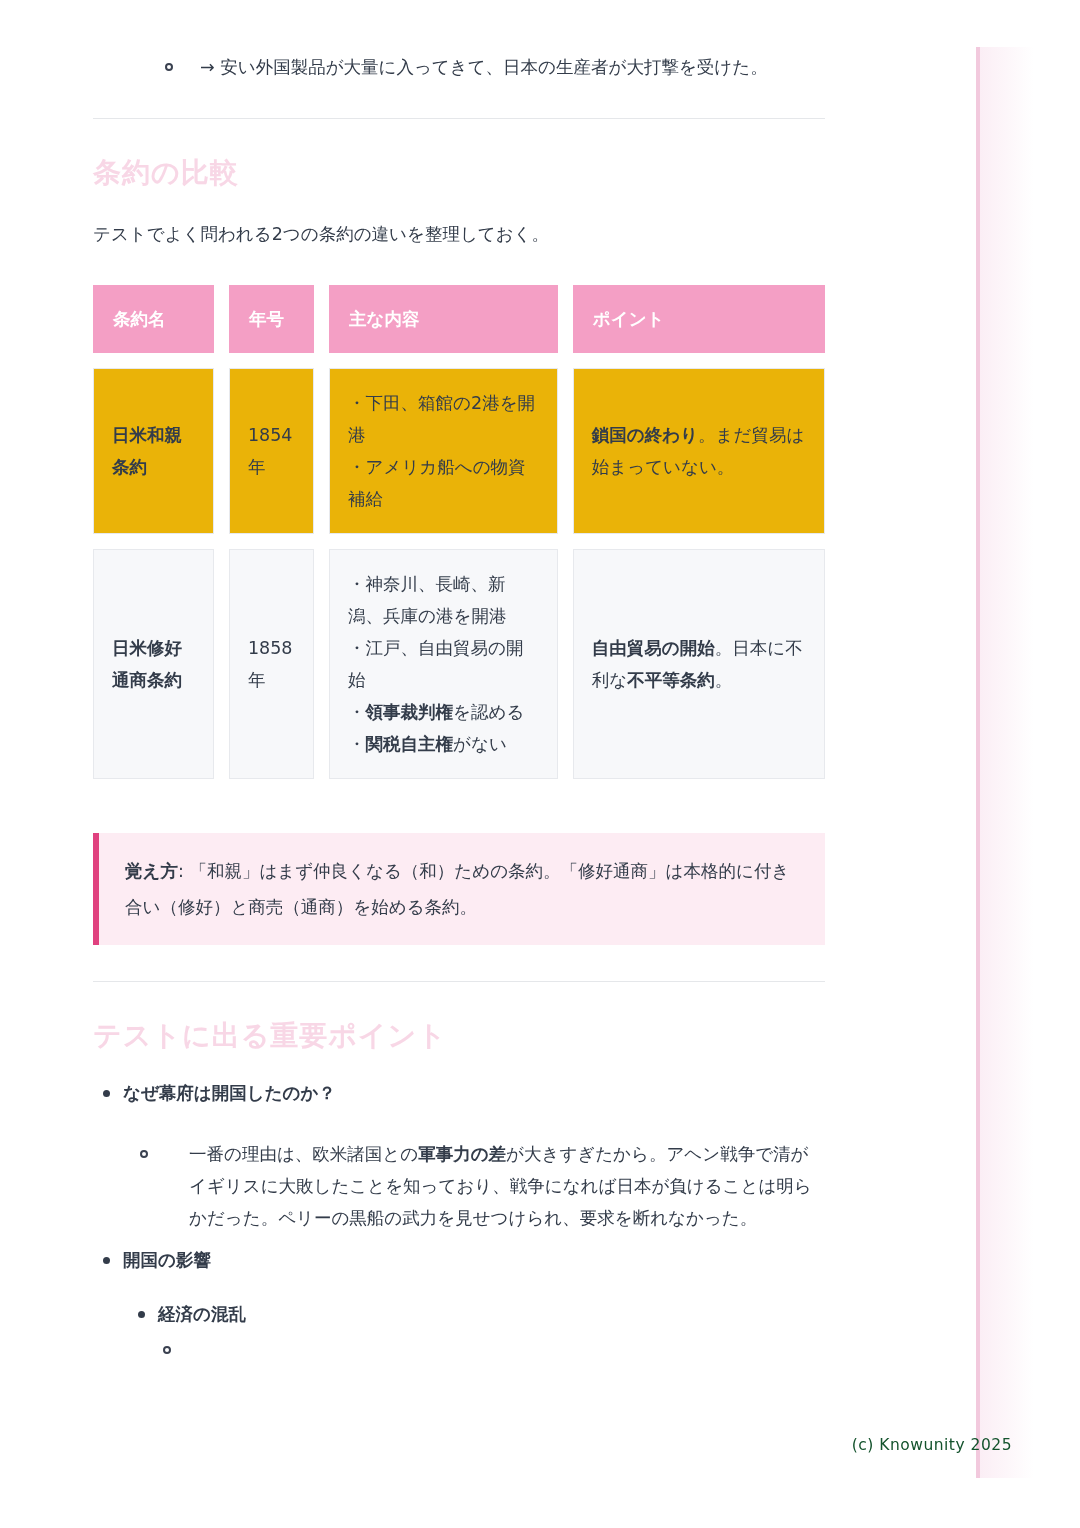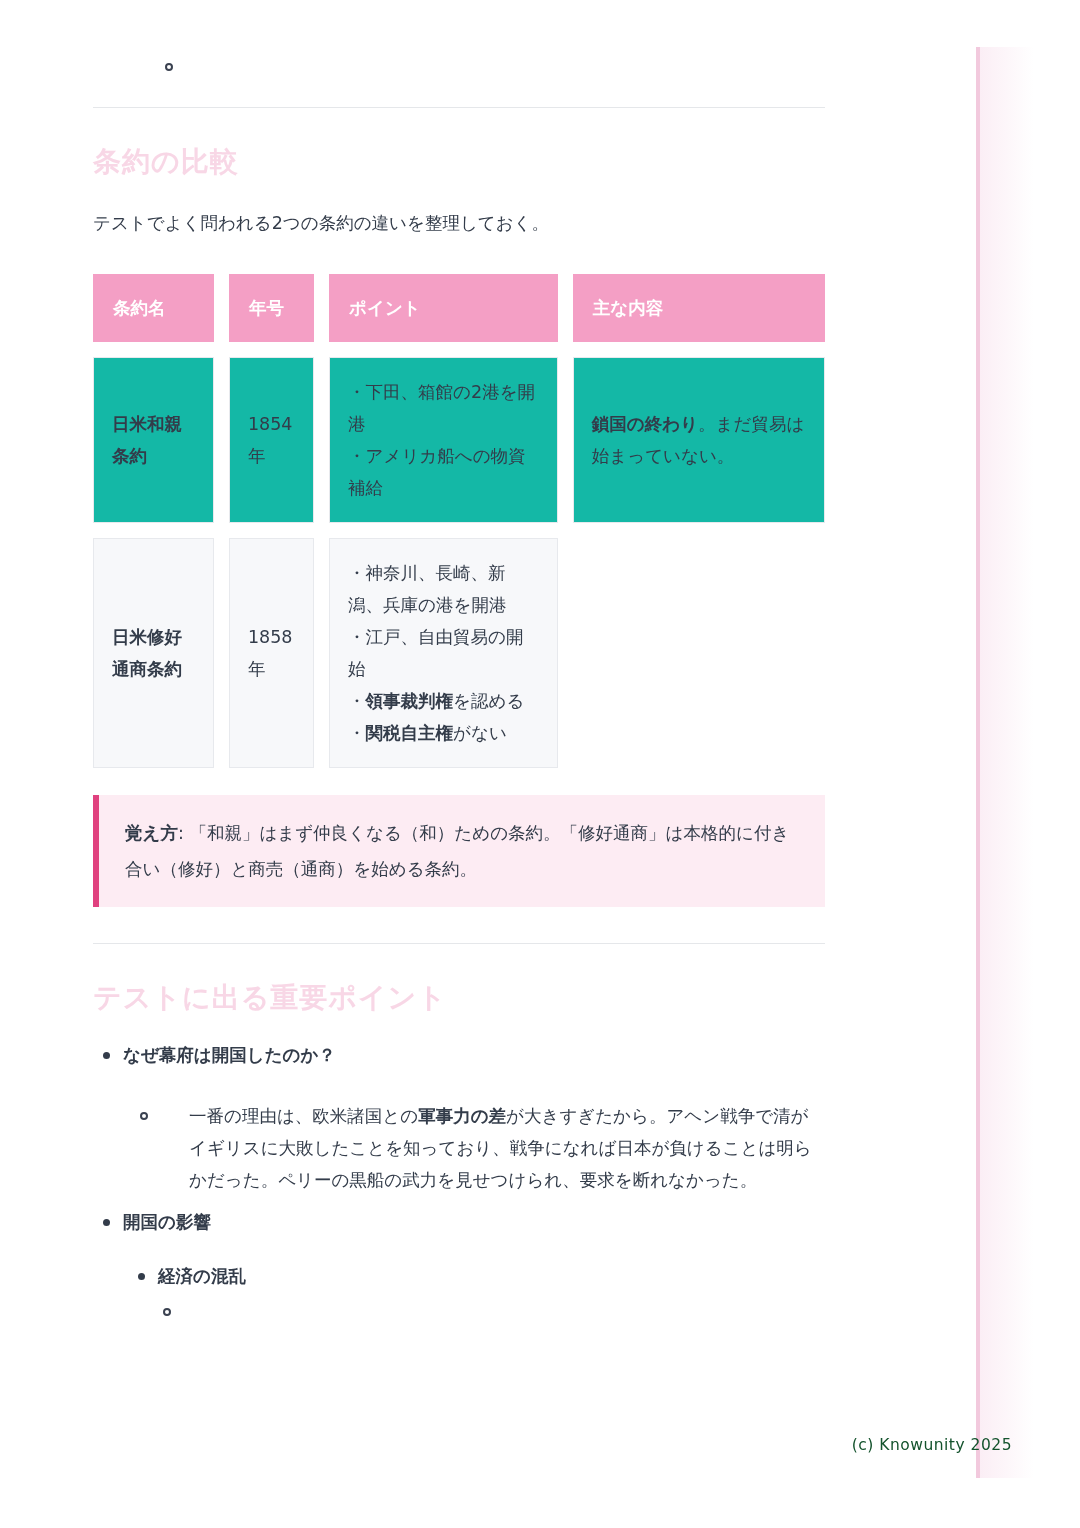"→ 安い外国製品が大量に入ってきて、日本の生産者が大打撃を受けた。" div.li-text { html: none -> <div><span>→ 安い外国製品が大量に入ってきて、日本の生産者が大打撃を受けた。</span></div> }
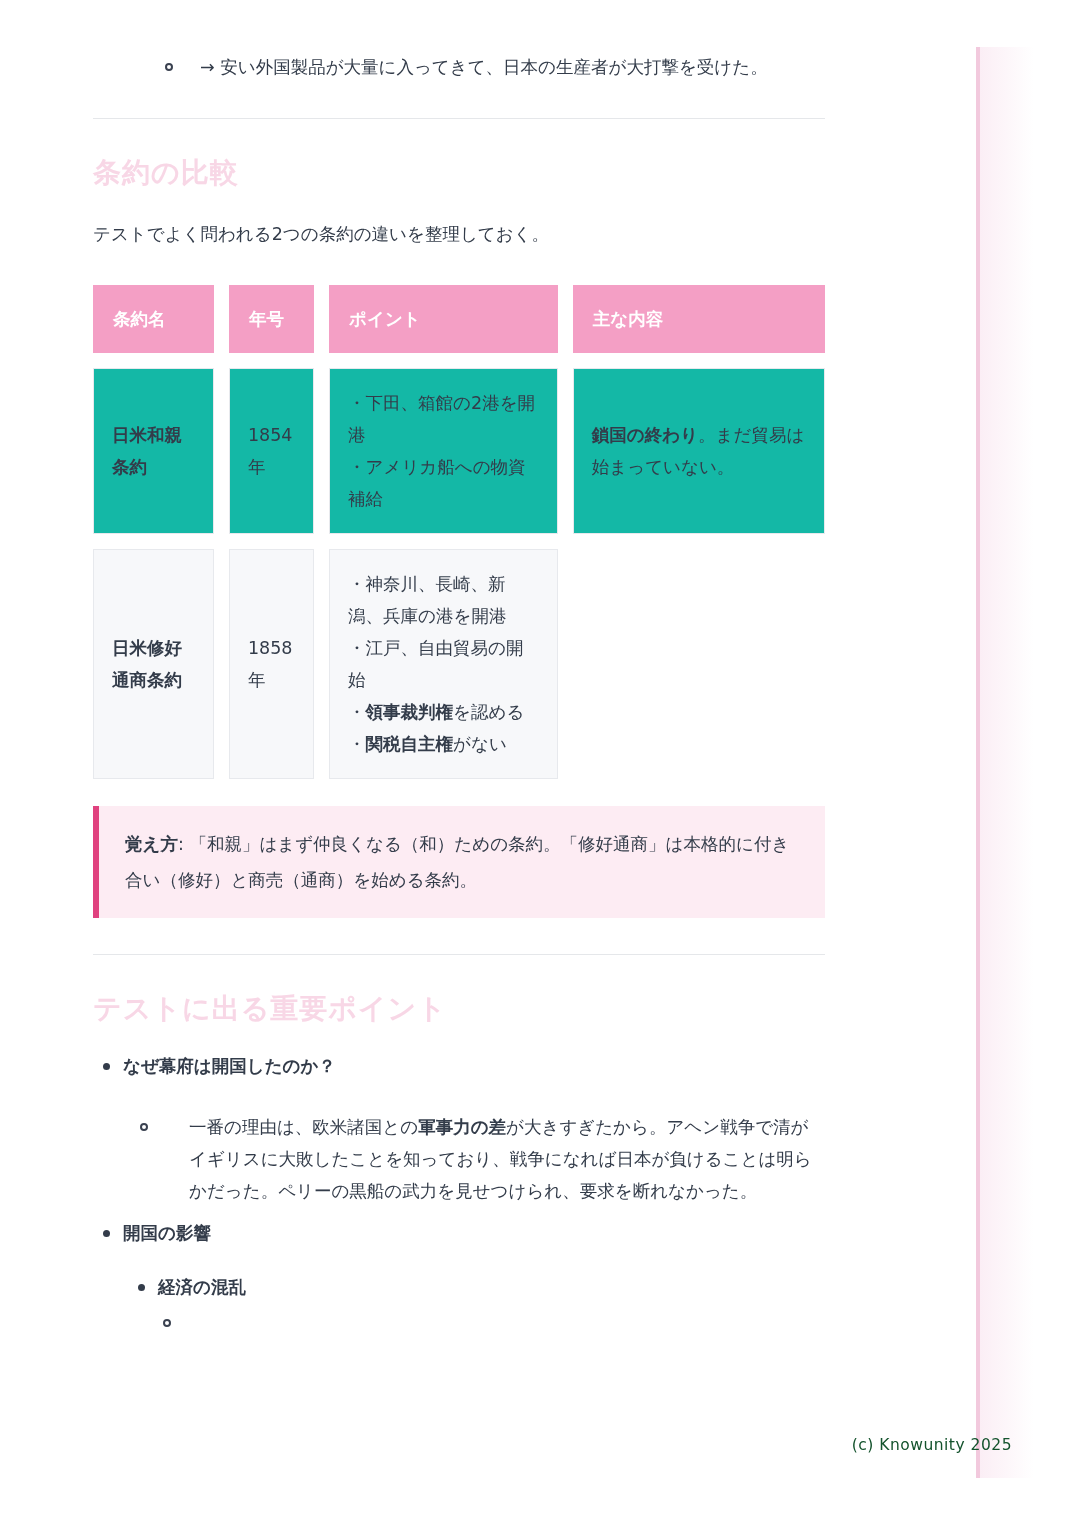"ポイント" div.th { order: before "主な内容" -> after "主な内容" }
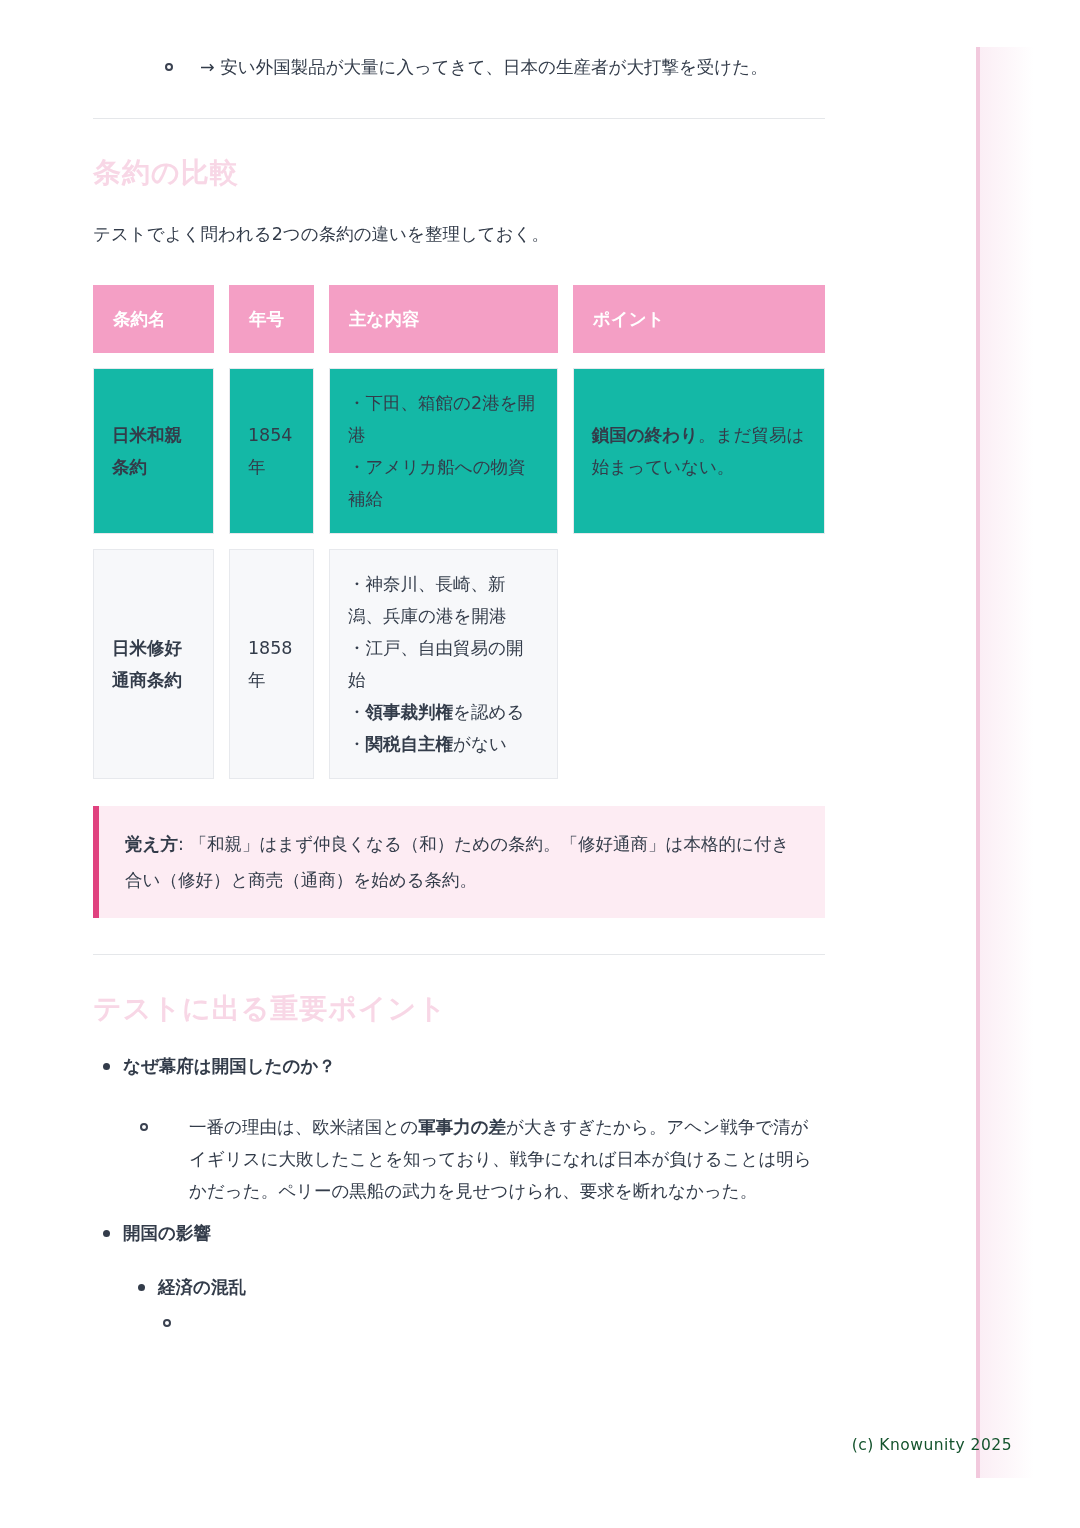"・下田、箱館の2港を開港" .row-a { background: #14b8a6 -> #eab308 }
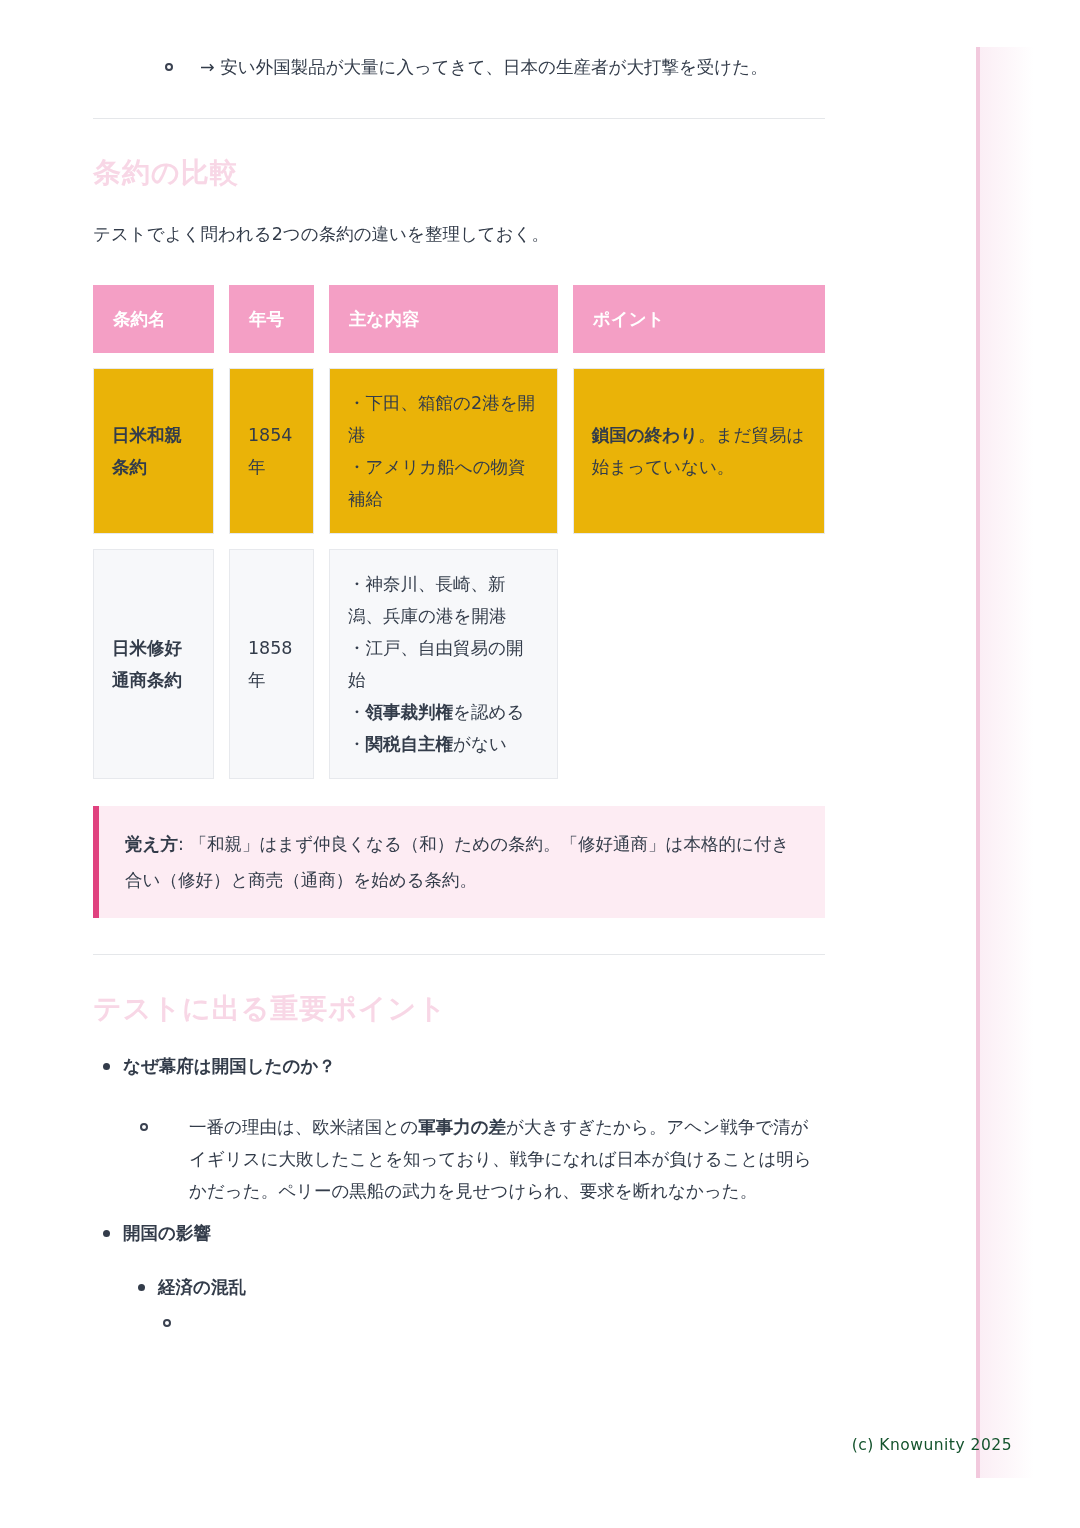"自由貿易の開始。日本に不利な不平等条約。" div.td { html: none -> <div> <div><span>自由貿易の開始</span><span>。日本に不利な</span><span>不平等条約</span><span>。</span></div> </div> }
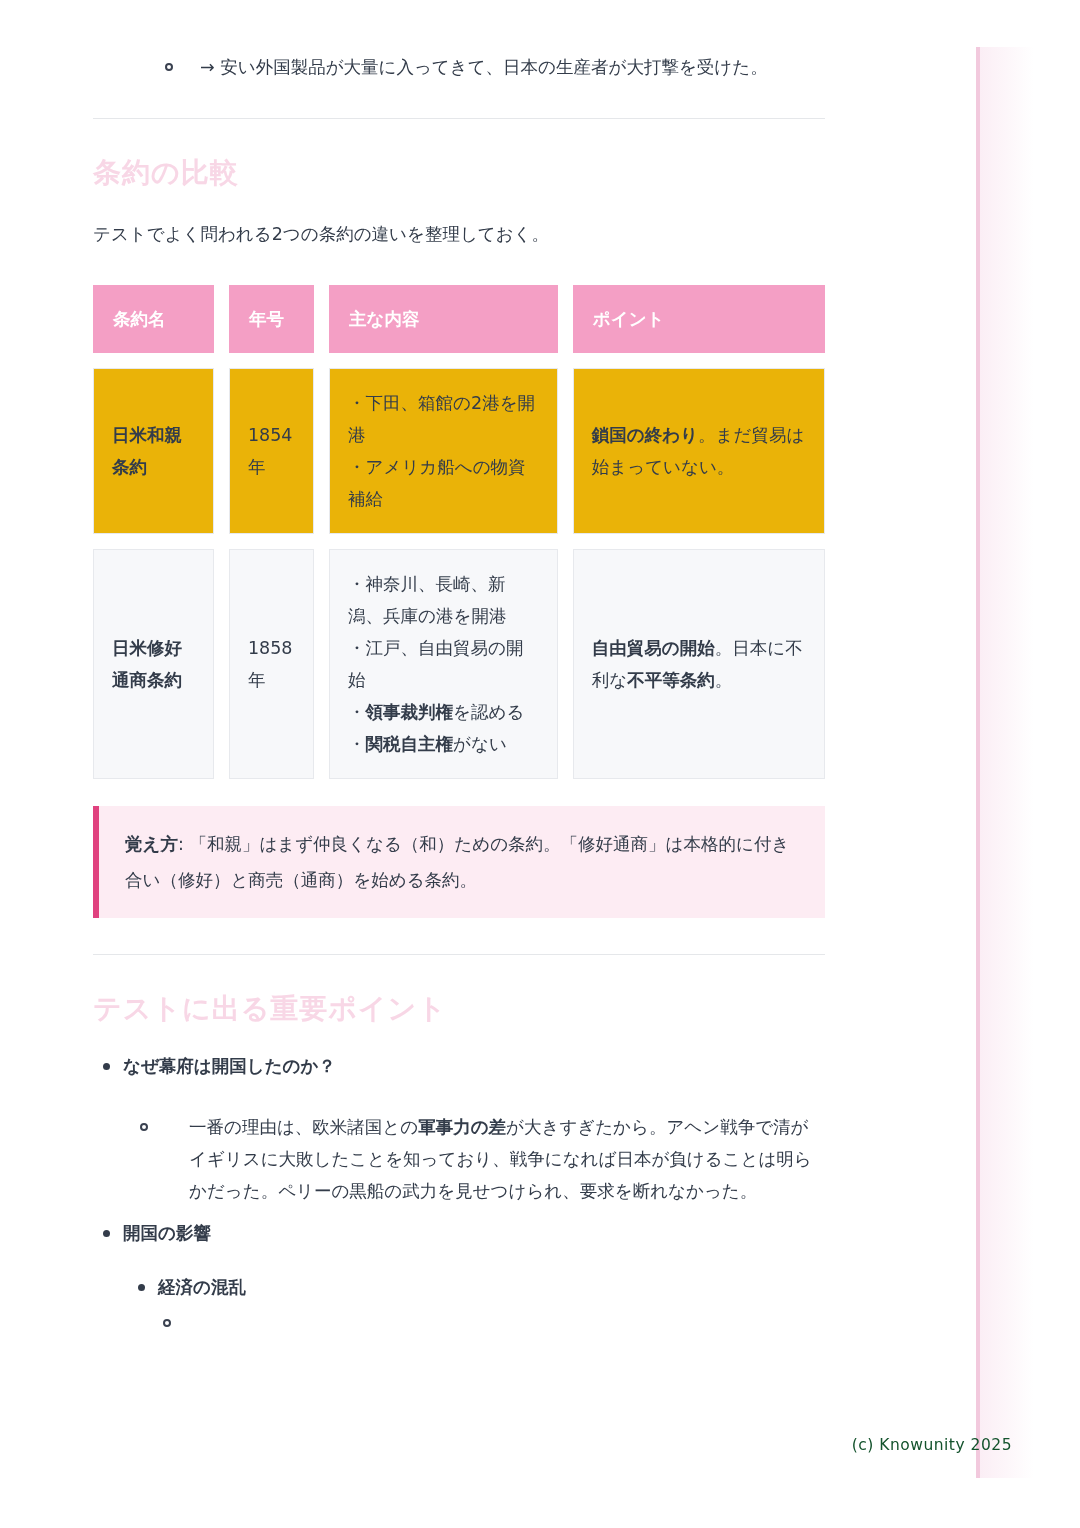"覚え方:" .callout { margin-top: 27px -> 54px }
